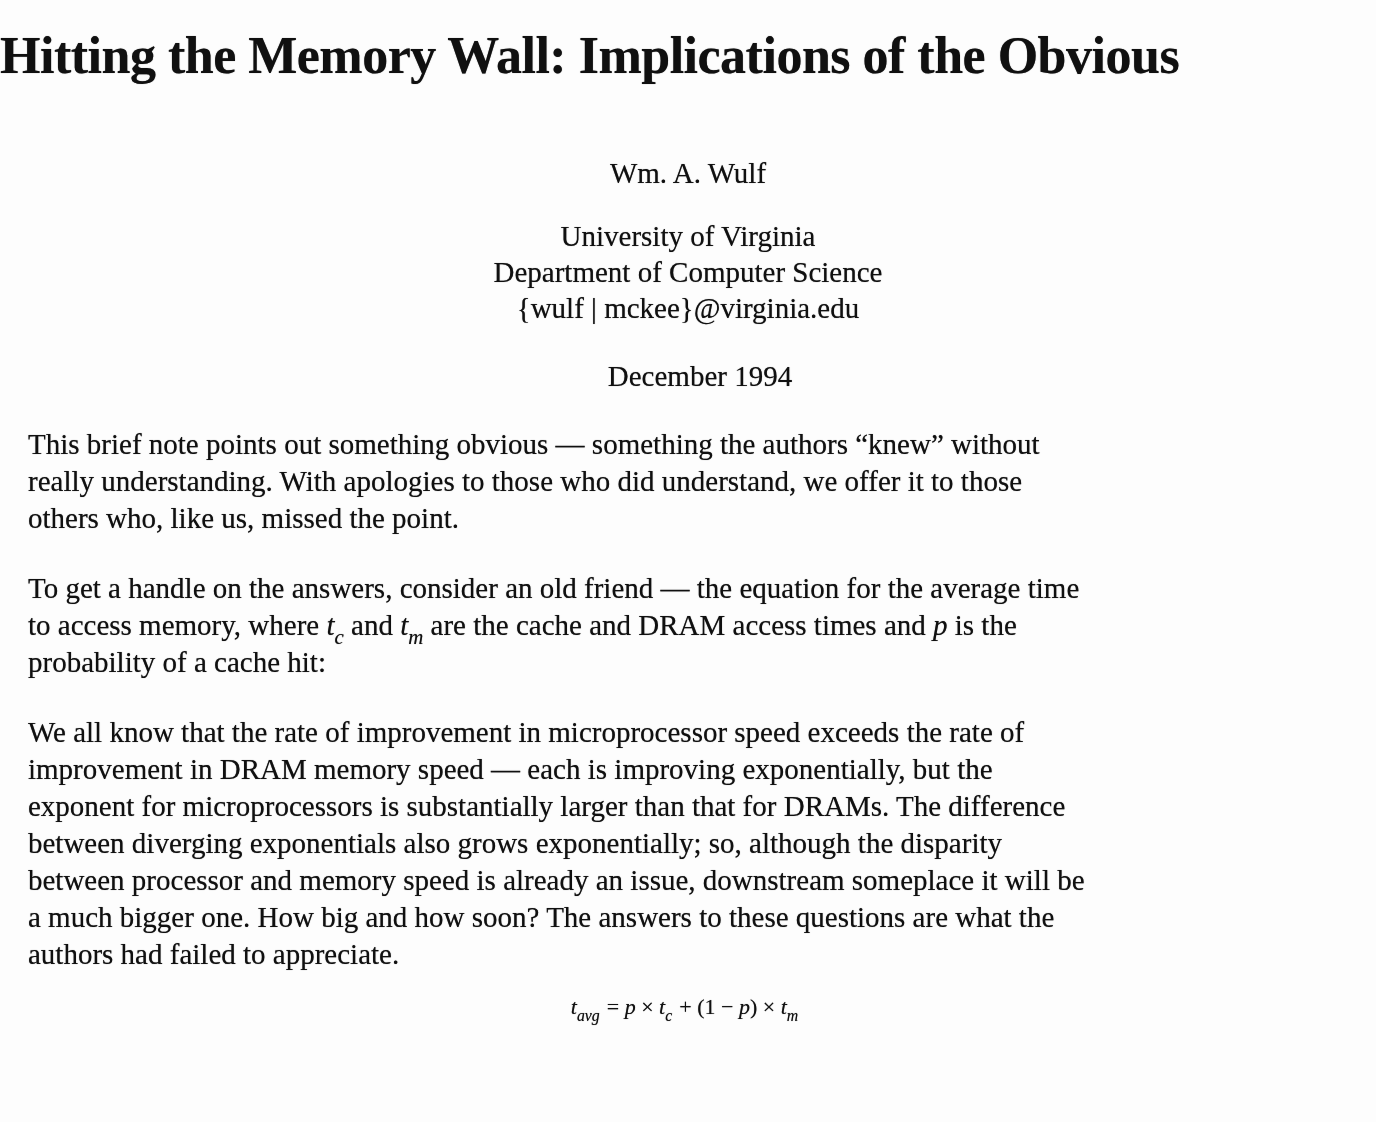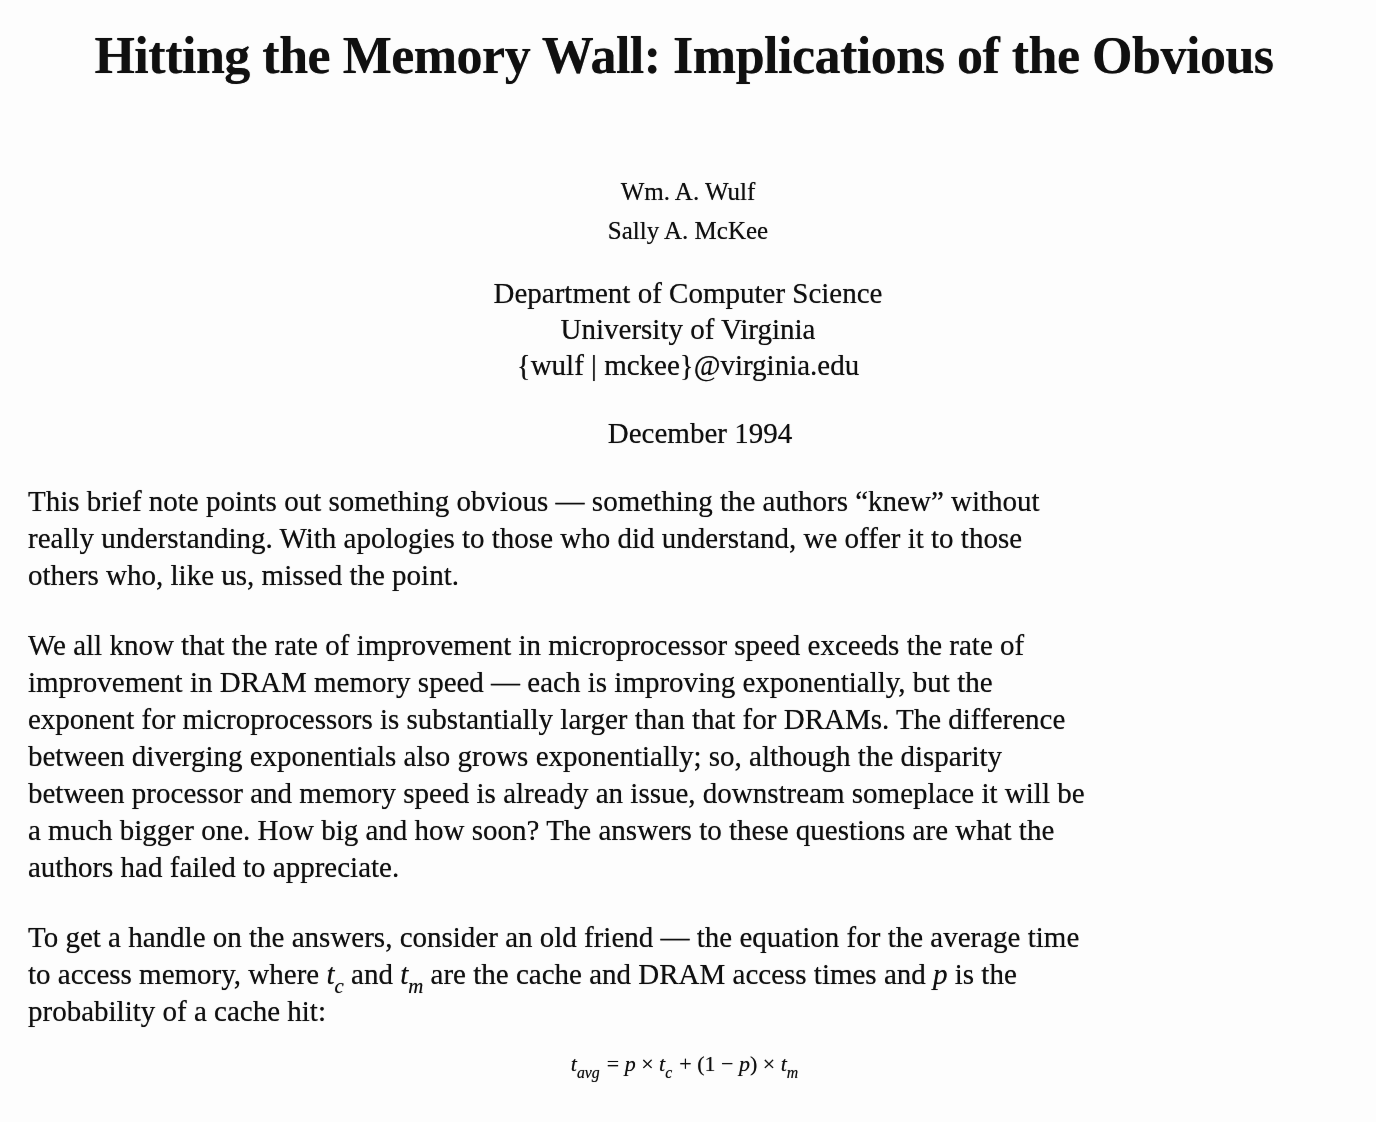"Hitting the Memory Wall: Implications" h1.title { text-align: center -> none }
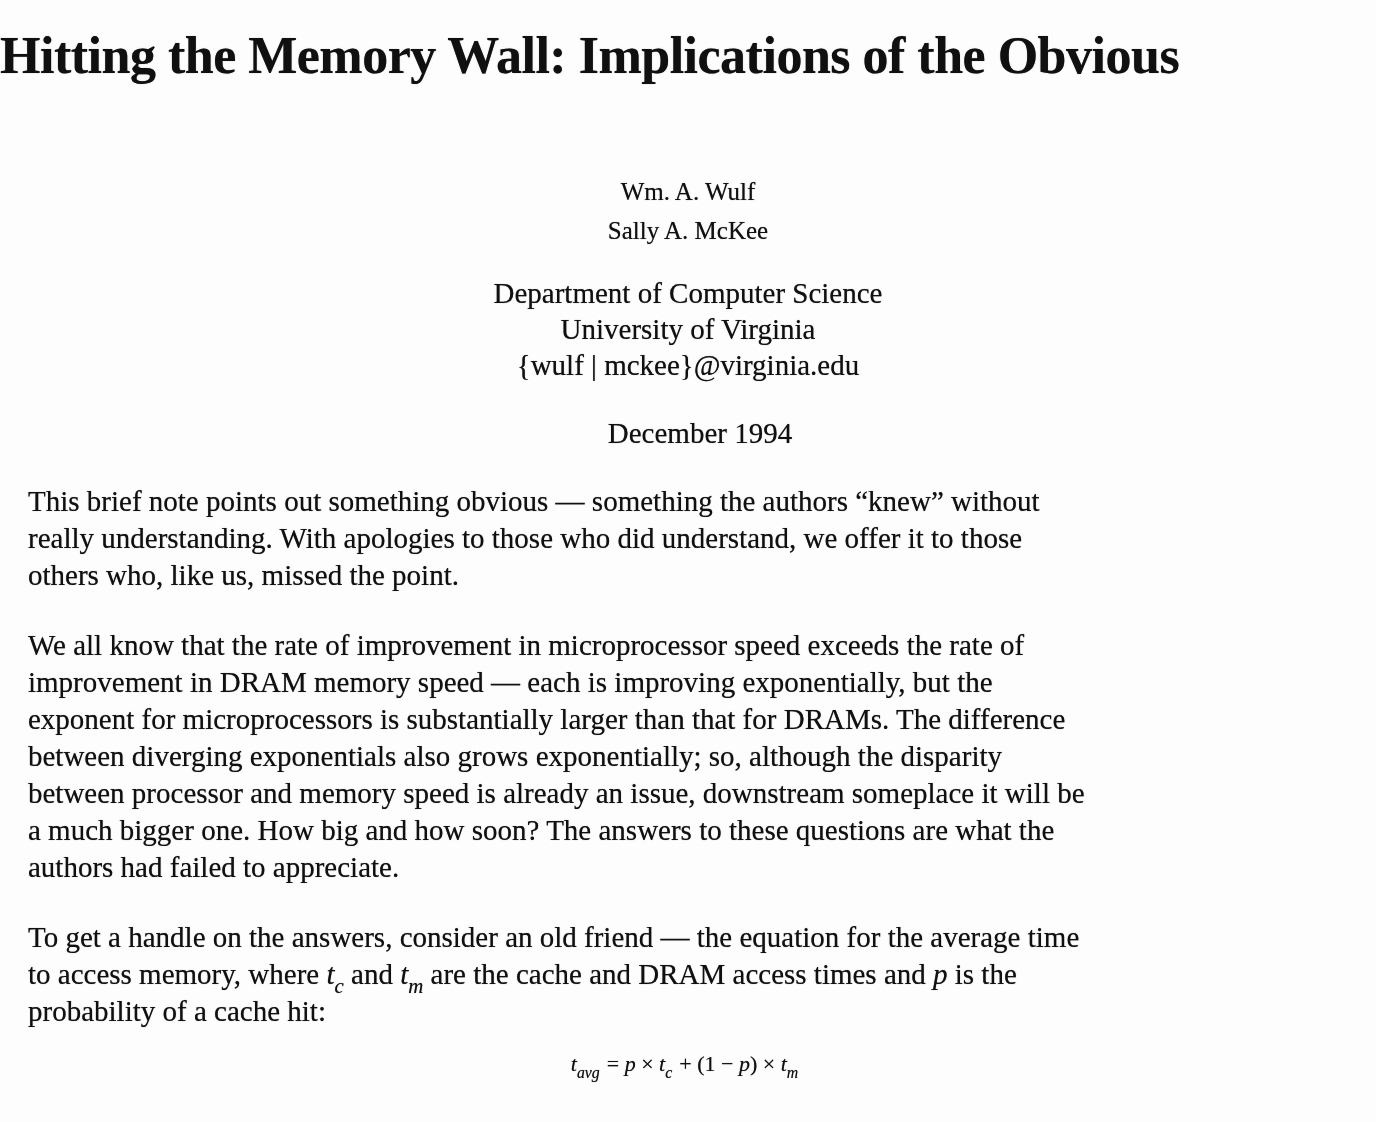"Wm. A. Wulf" .authors { font-size: 25px -> 29px; margin-top: 86px -> 68px }
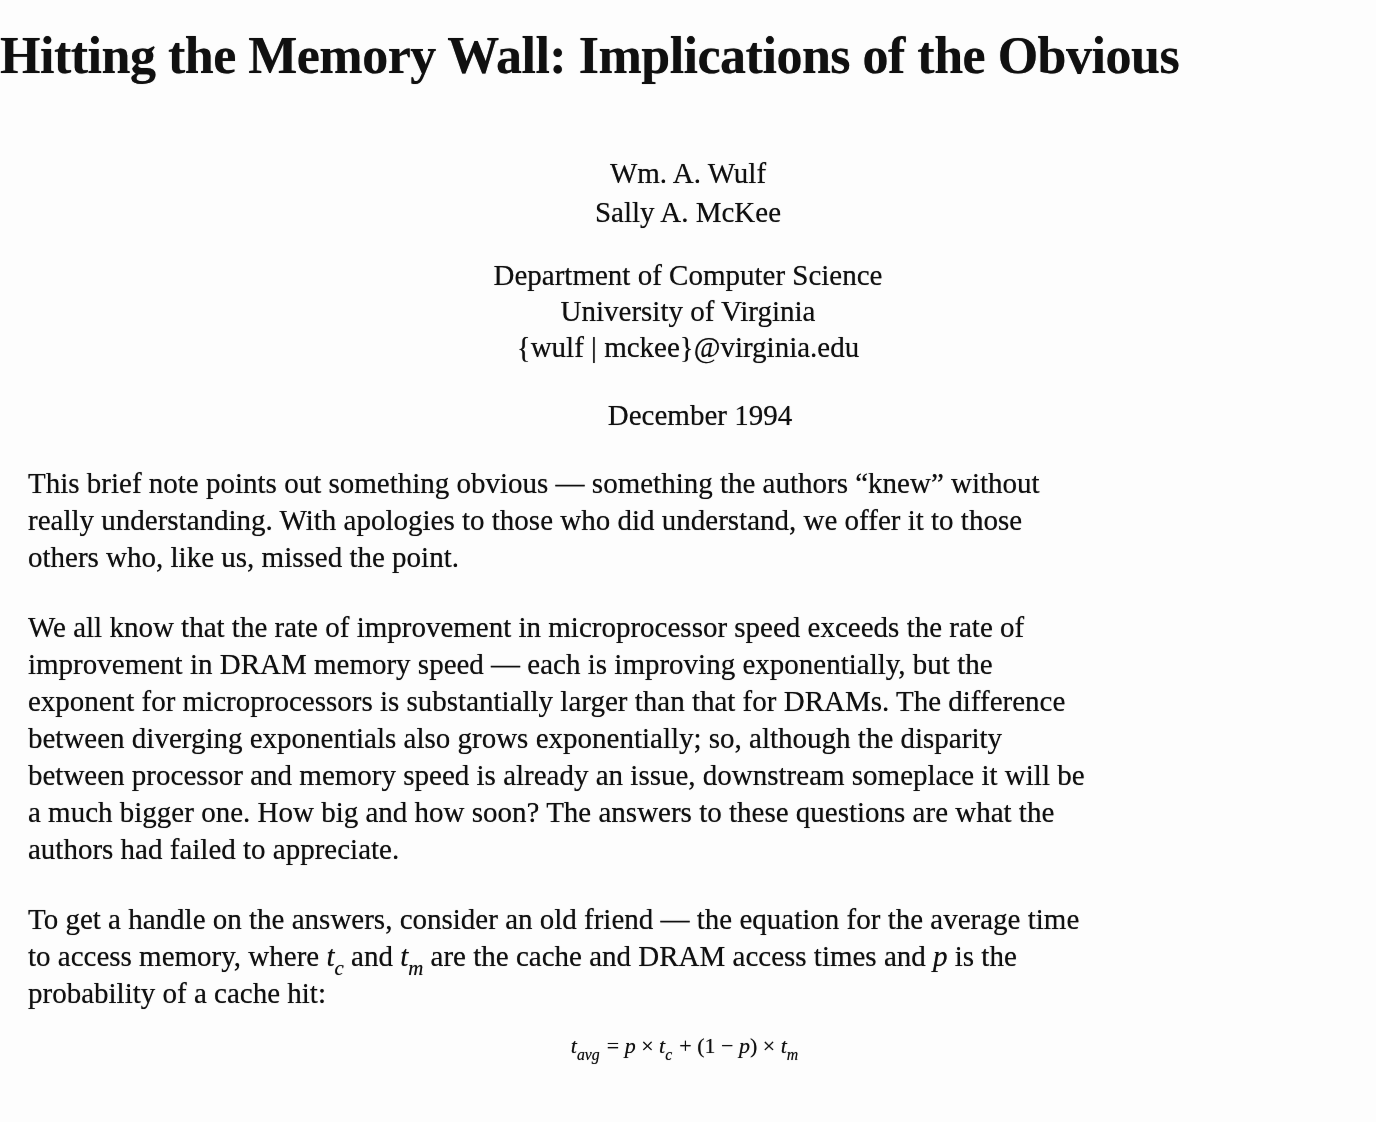"Sally A. McKee" div { html: <div>Sally A. McKee</div> -> none }
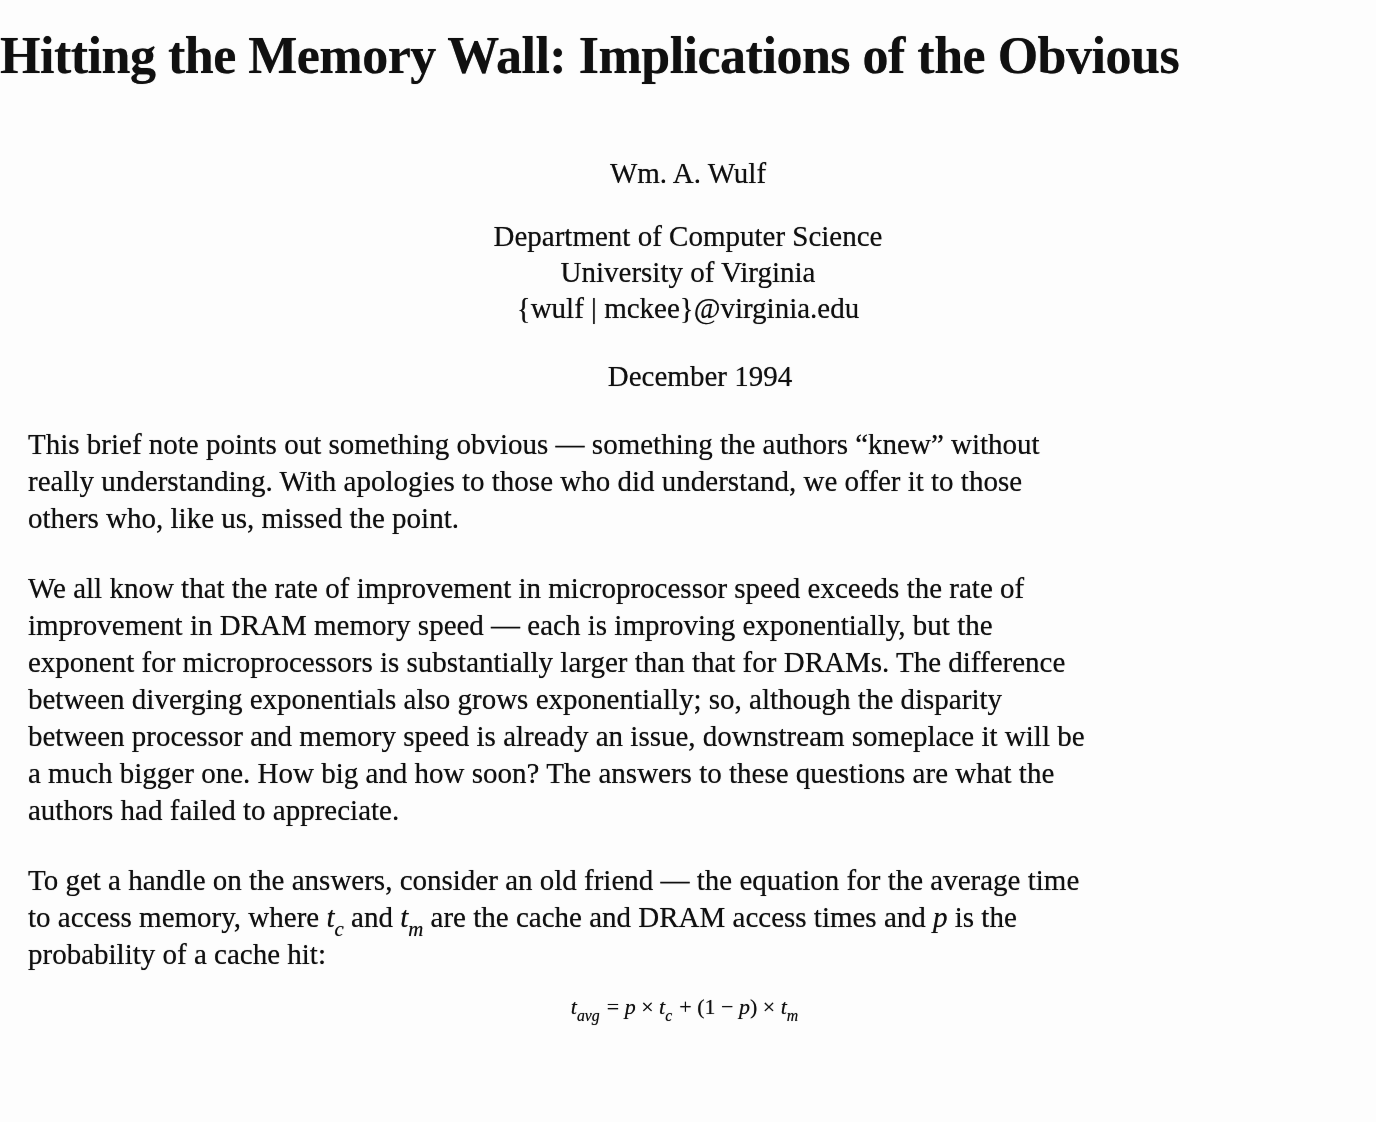"Department of Computer Science" div { order: before "University of Virginia" -> after "University of Virginia" }
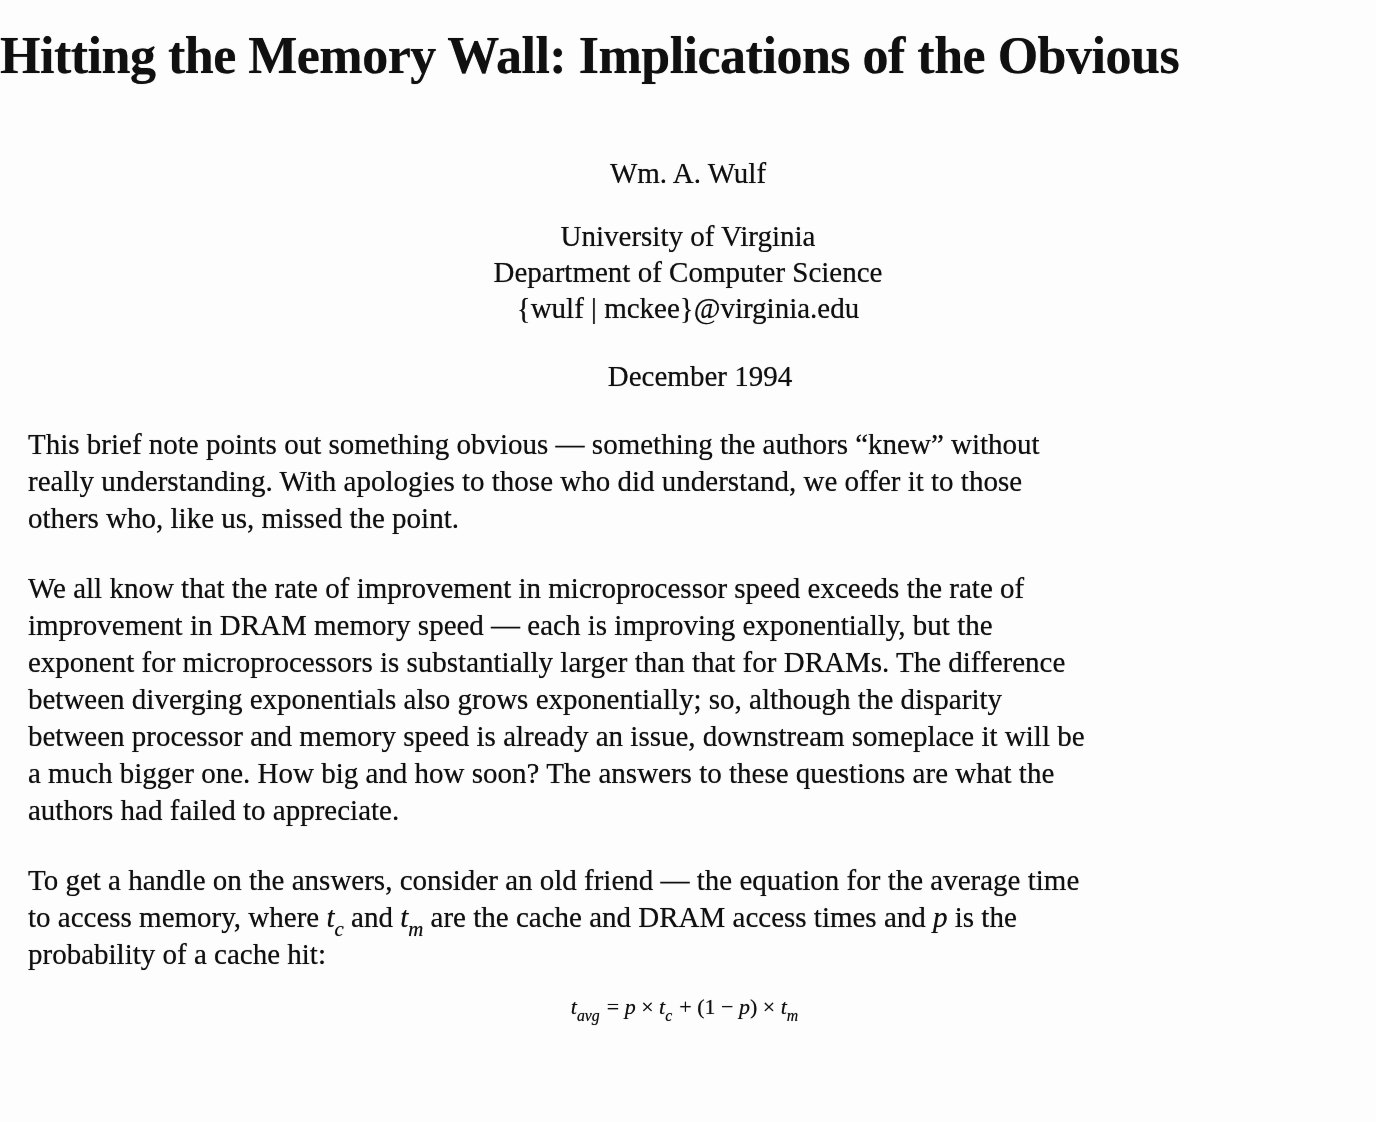"We all know that the" p.bodytext { order: before "To get a handle on" -> after "To get a handle on" }
